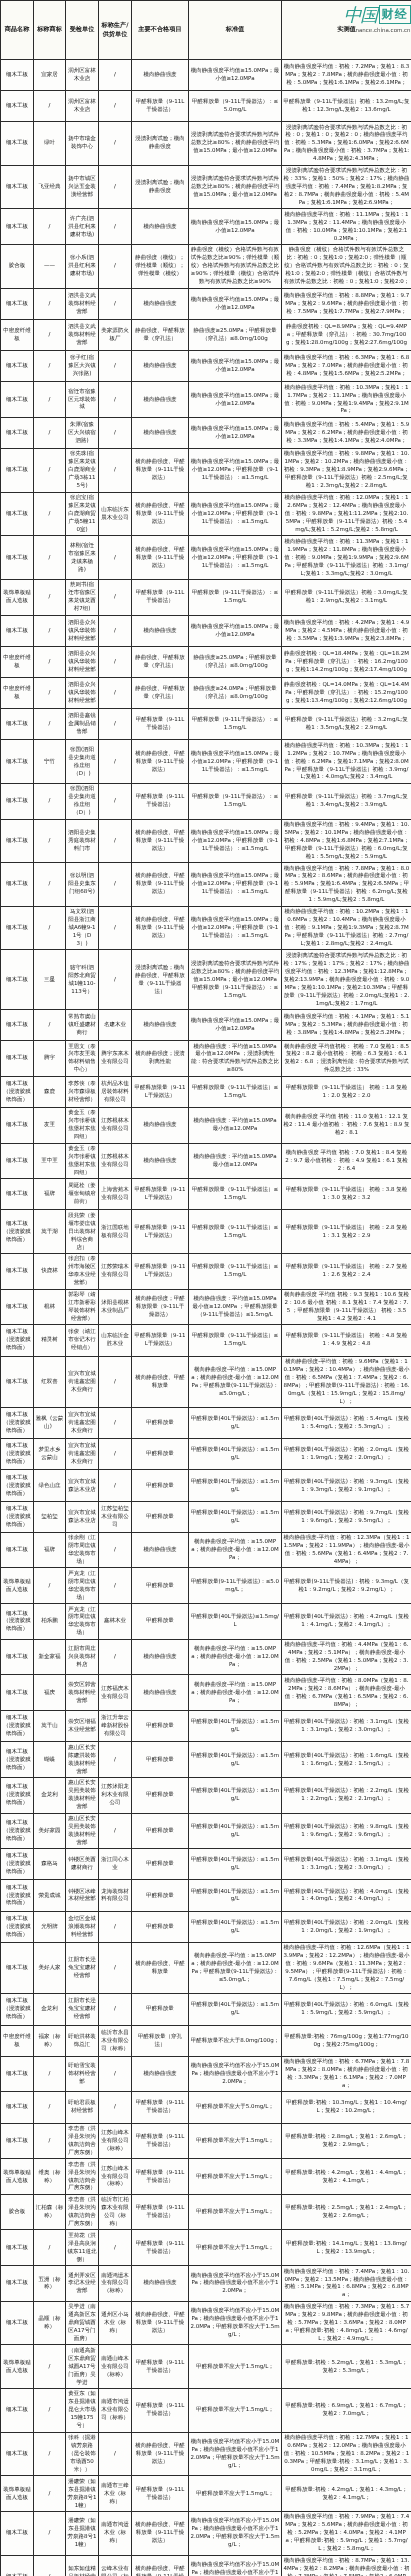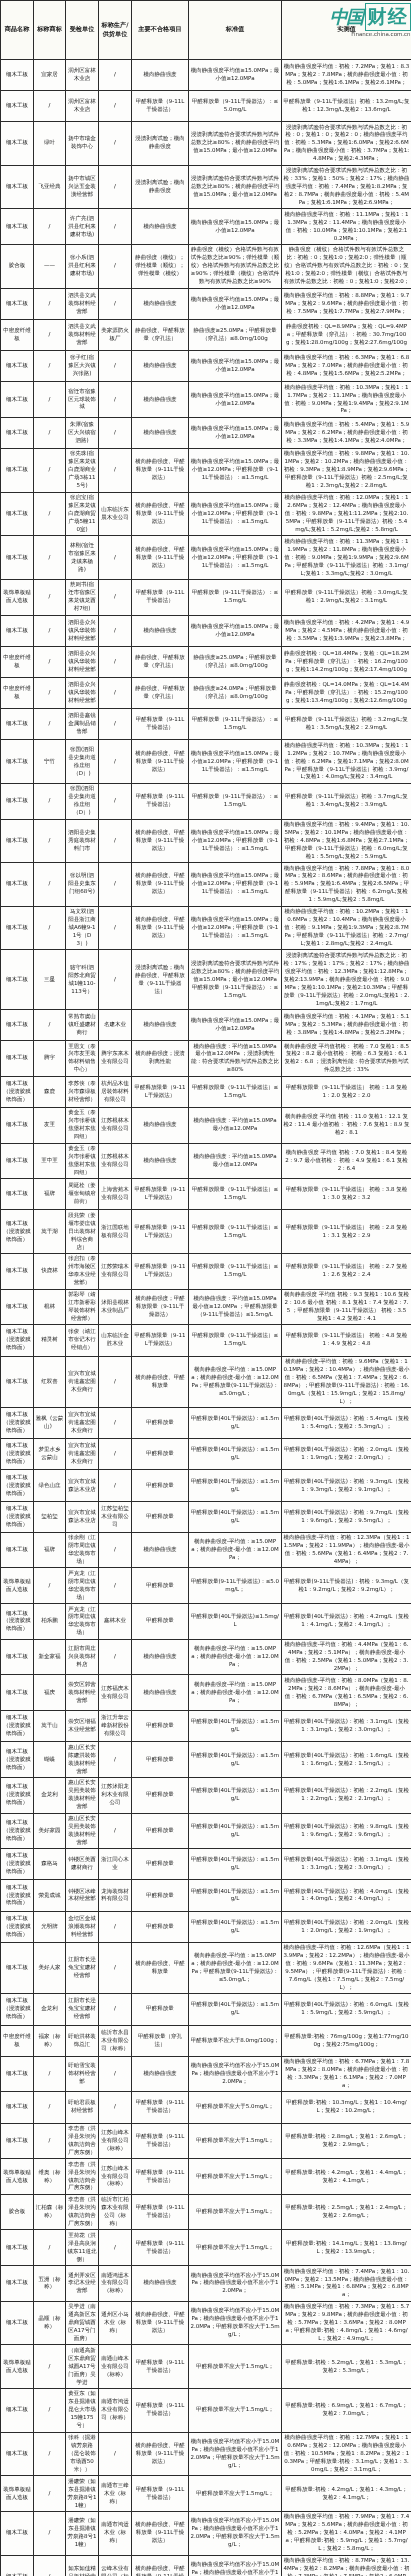"中国" .logo-zg { font-weight: bold -> normal }
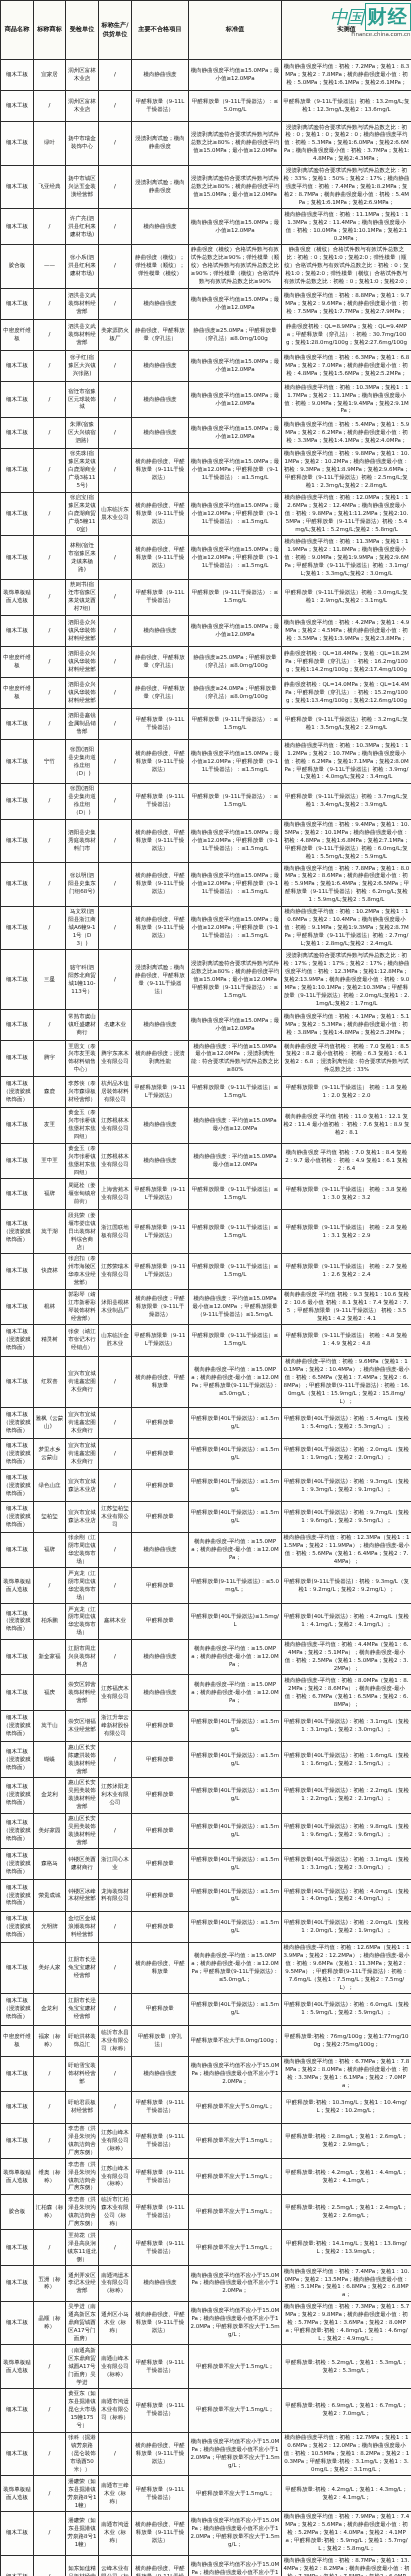"财经" .logo-cj { font-size: 19px -> 12px }
